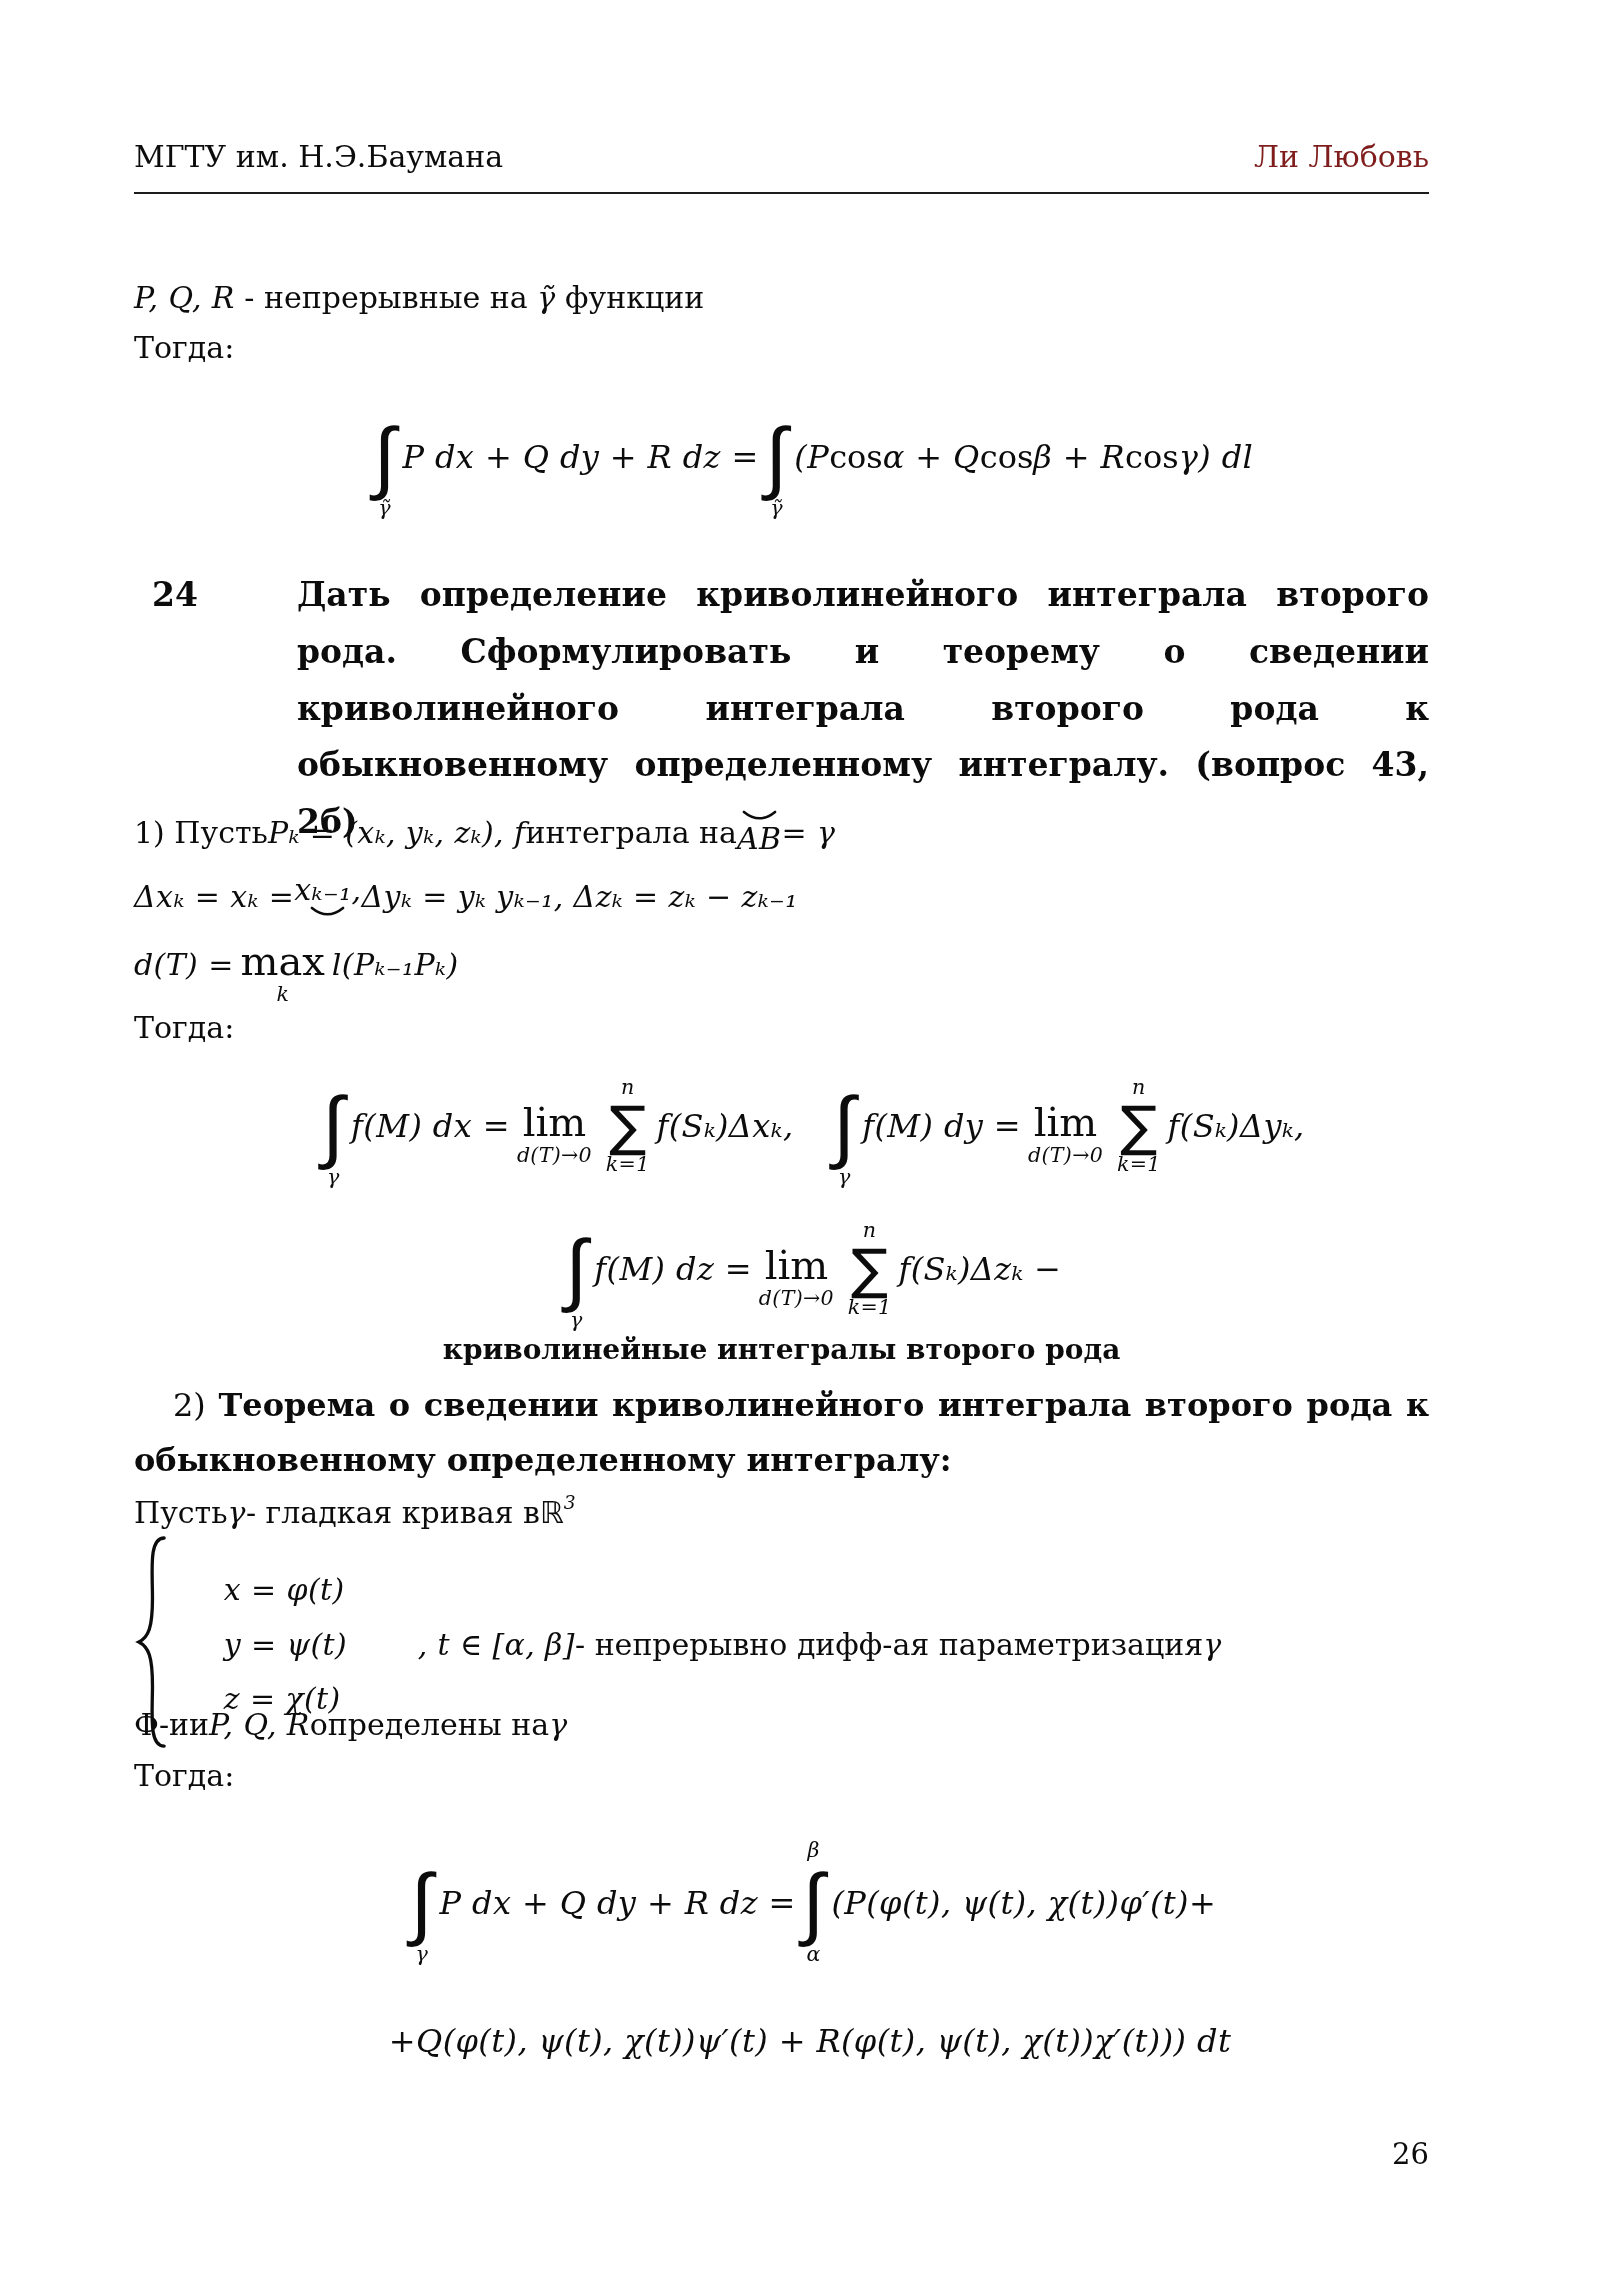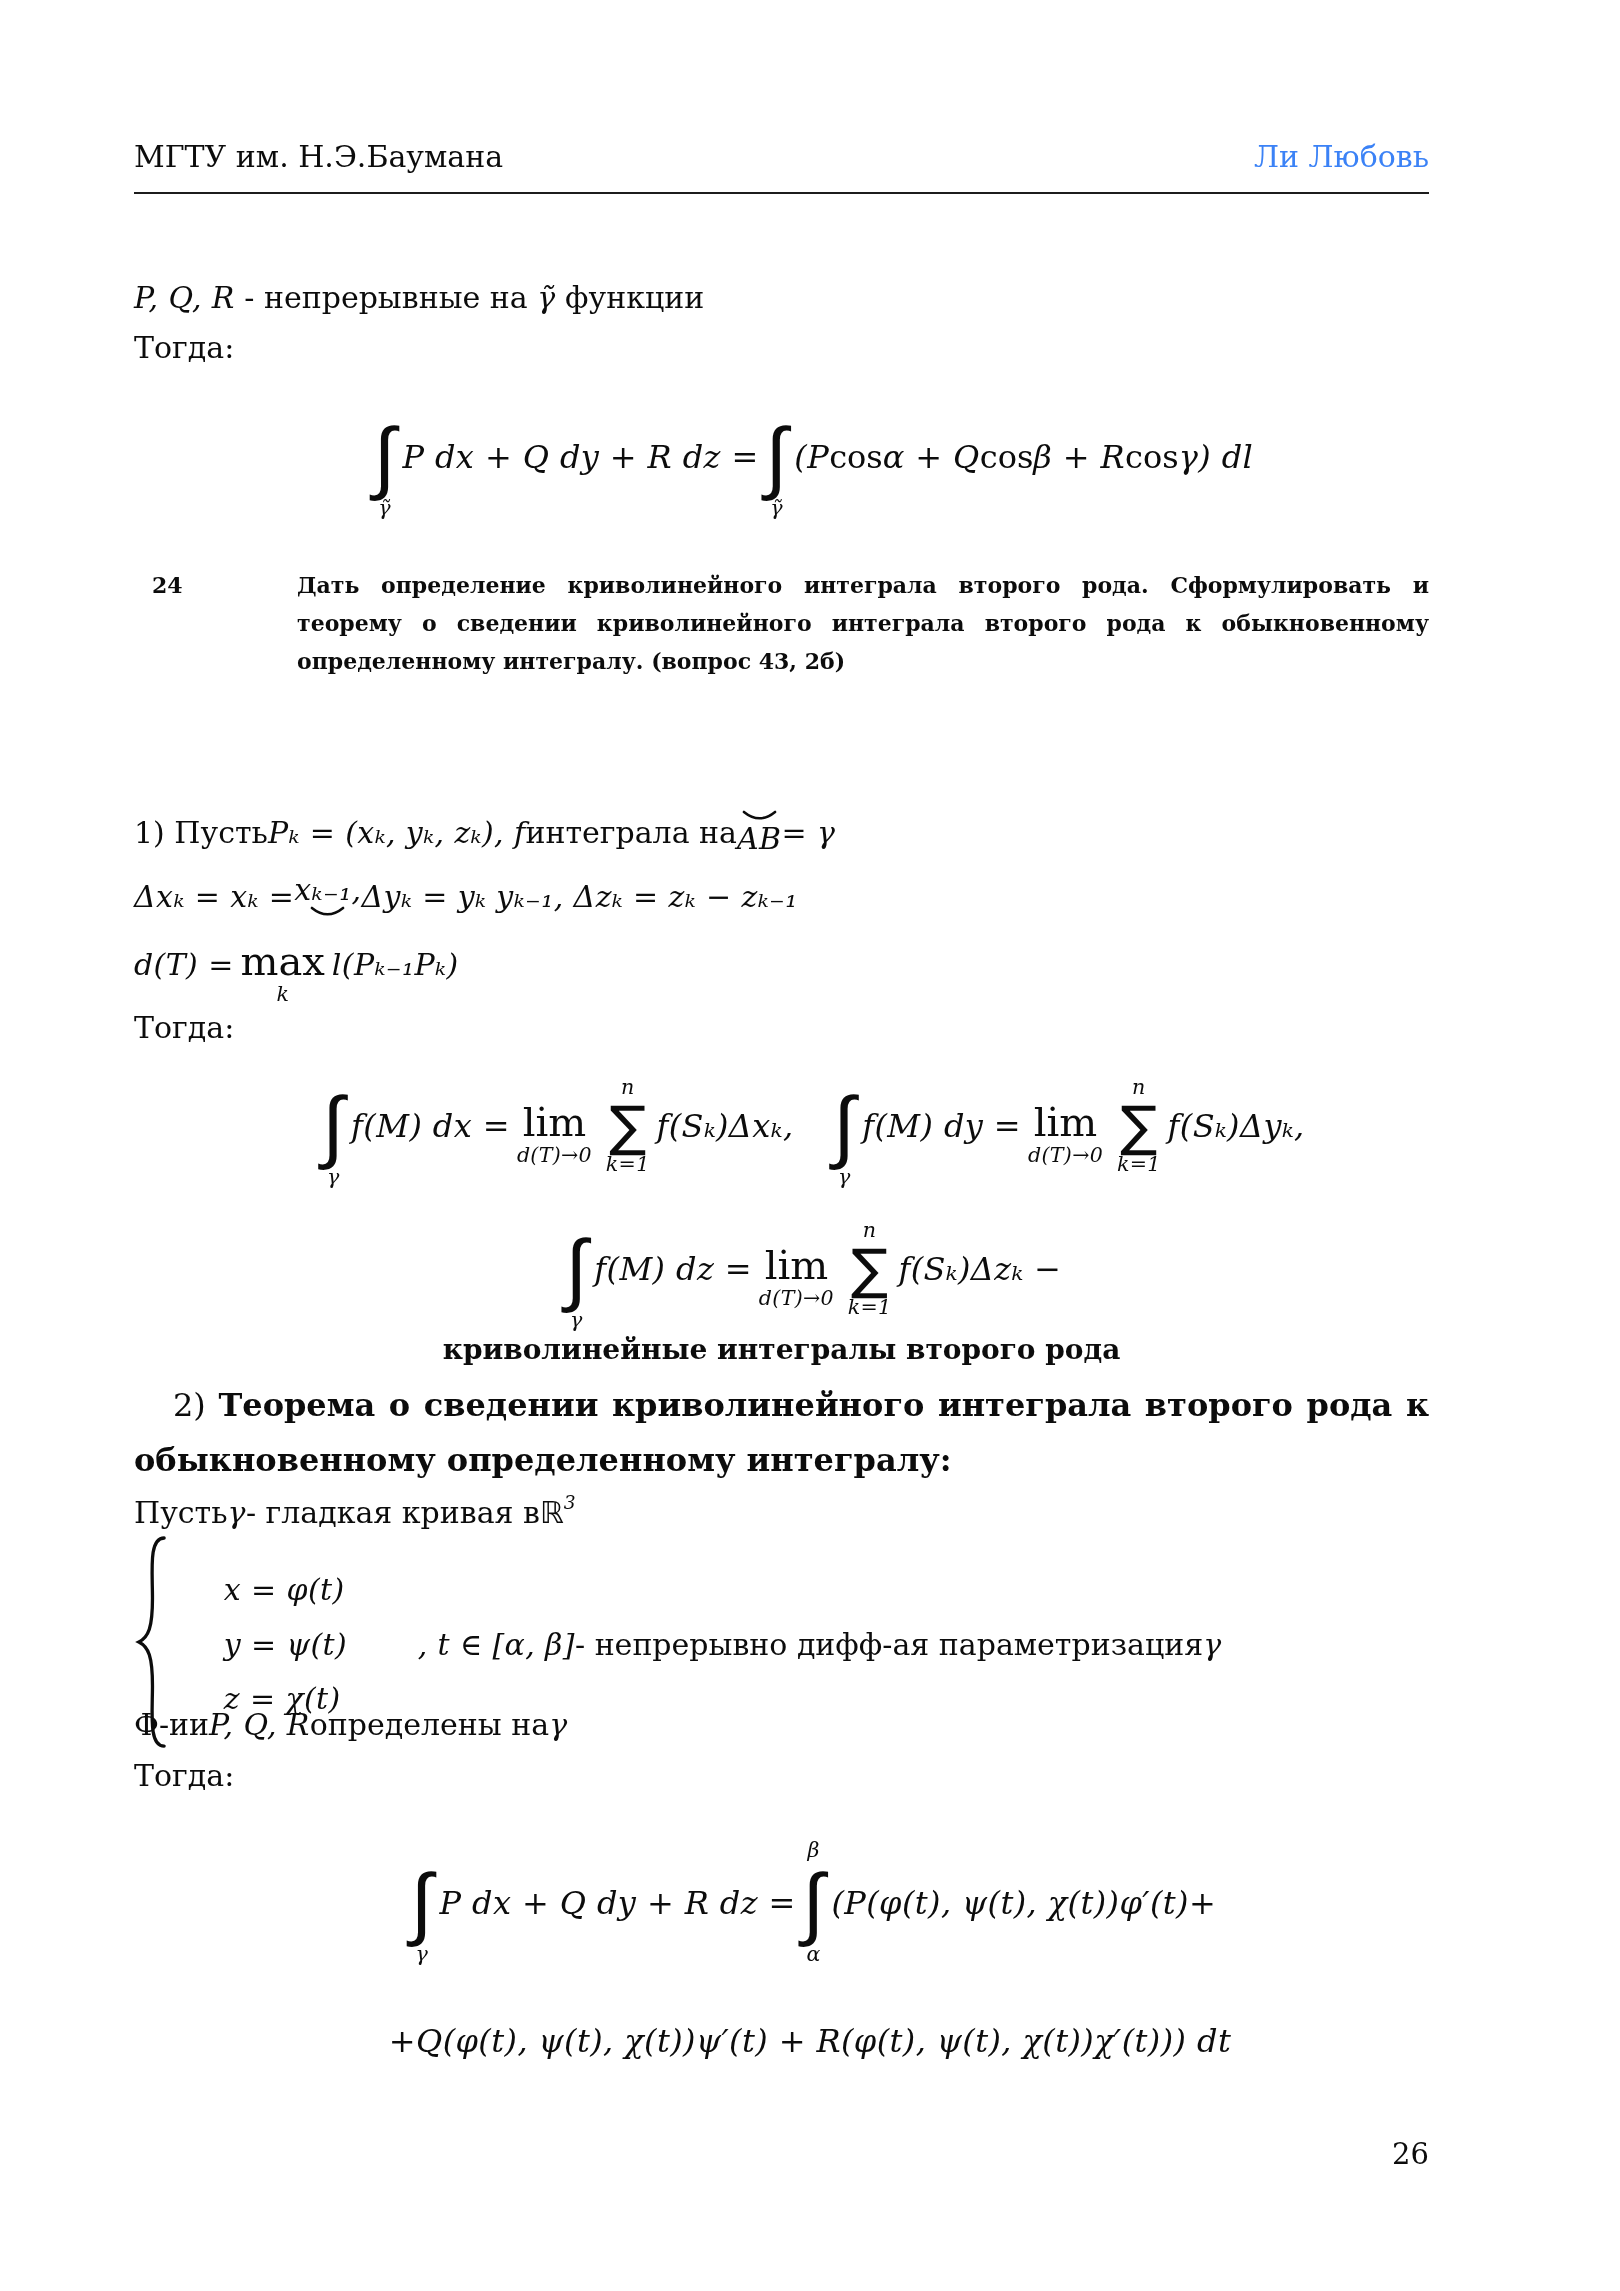"Ли Любовь" .header a { color: #3b82f6 -> #7f1d1d }
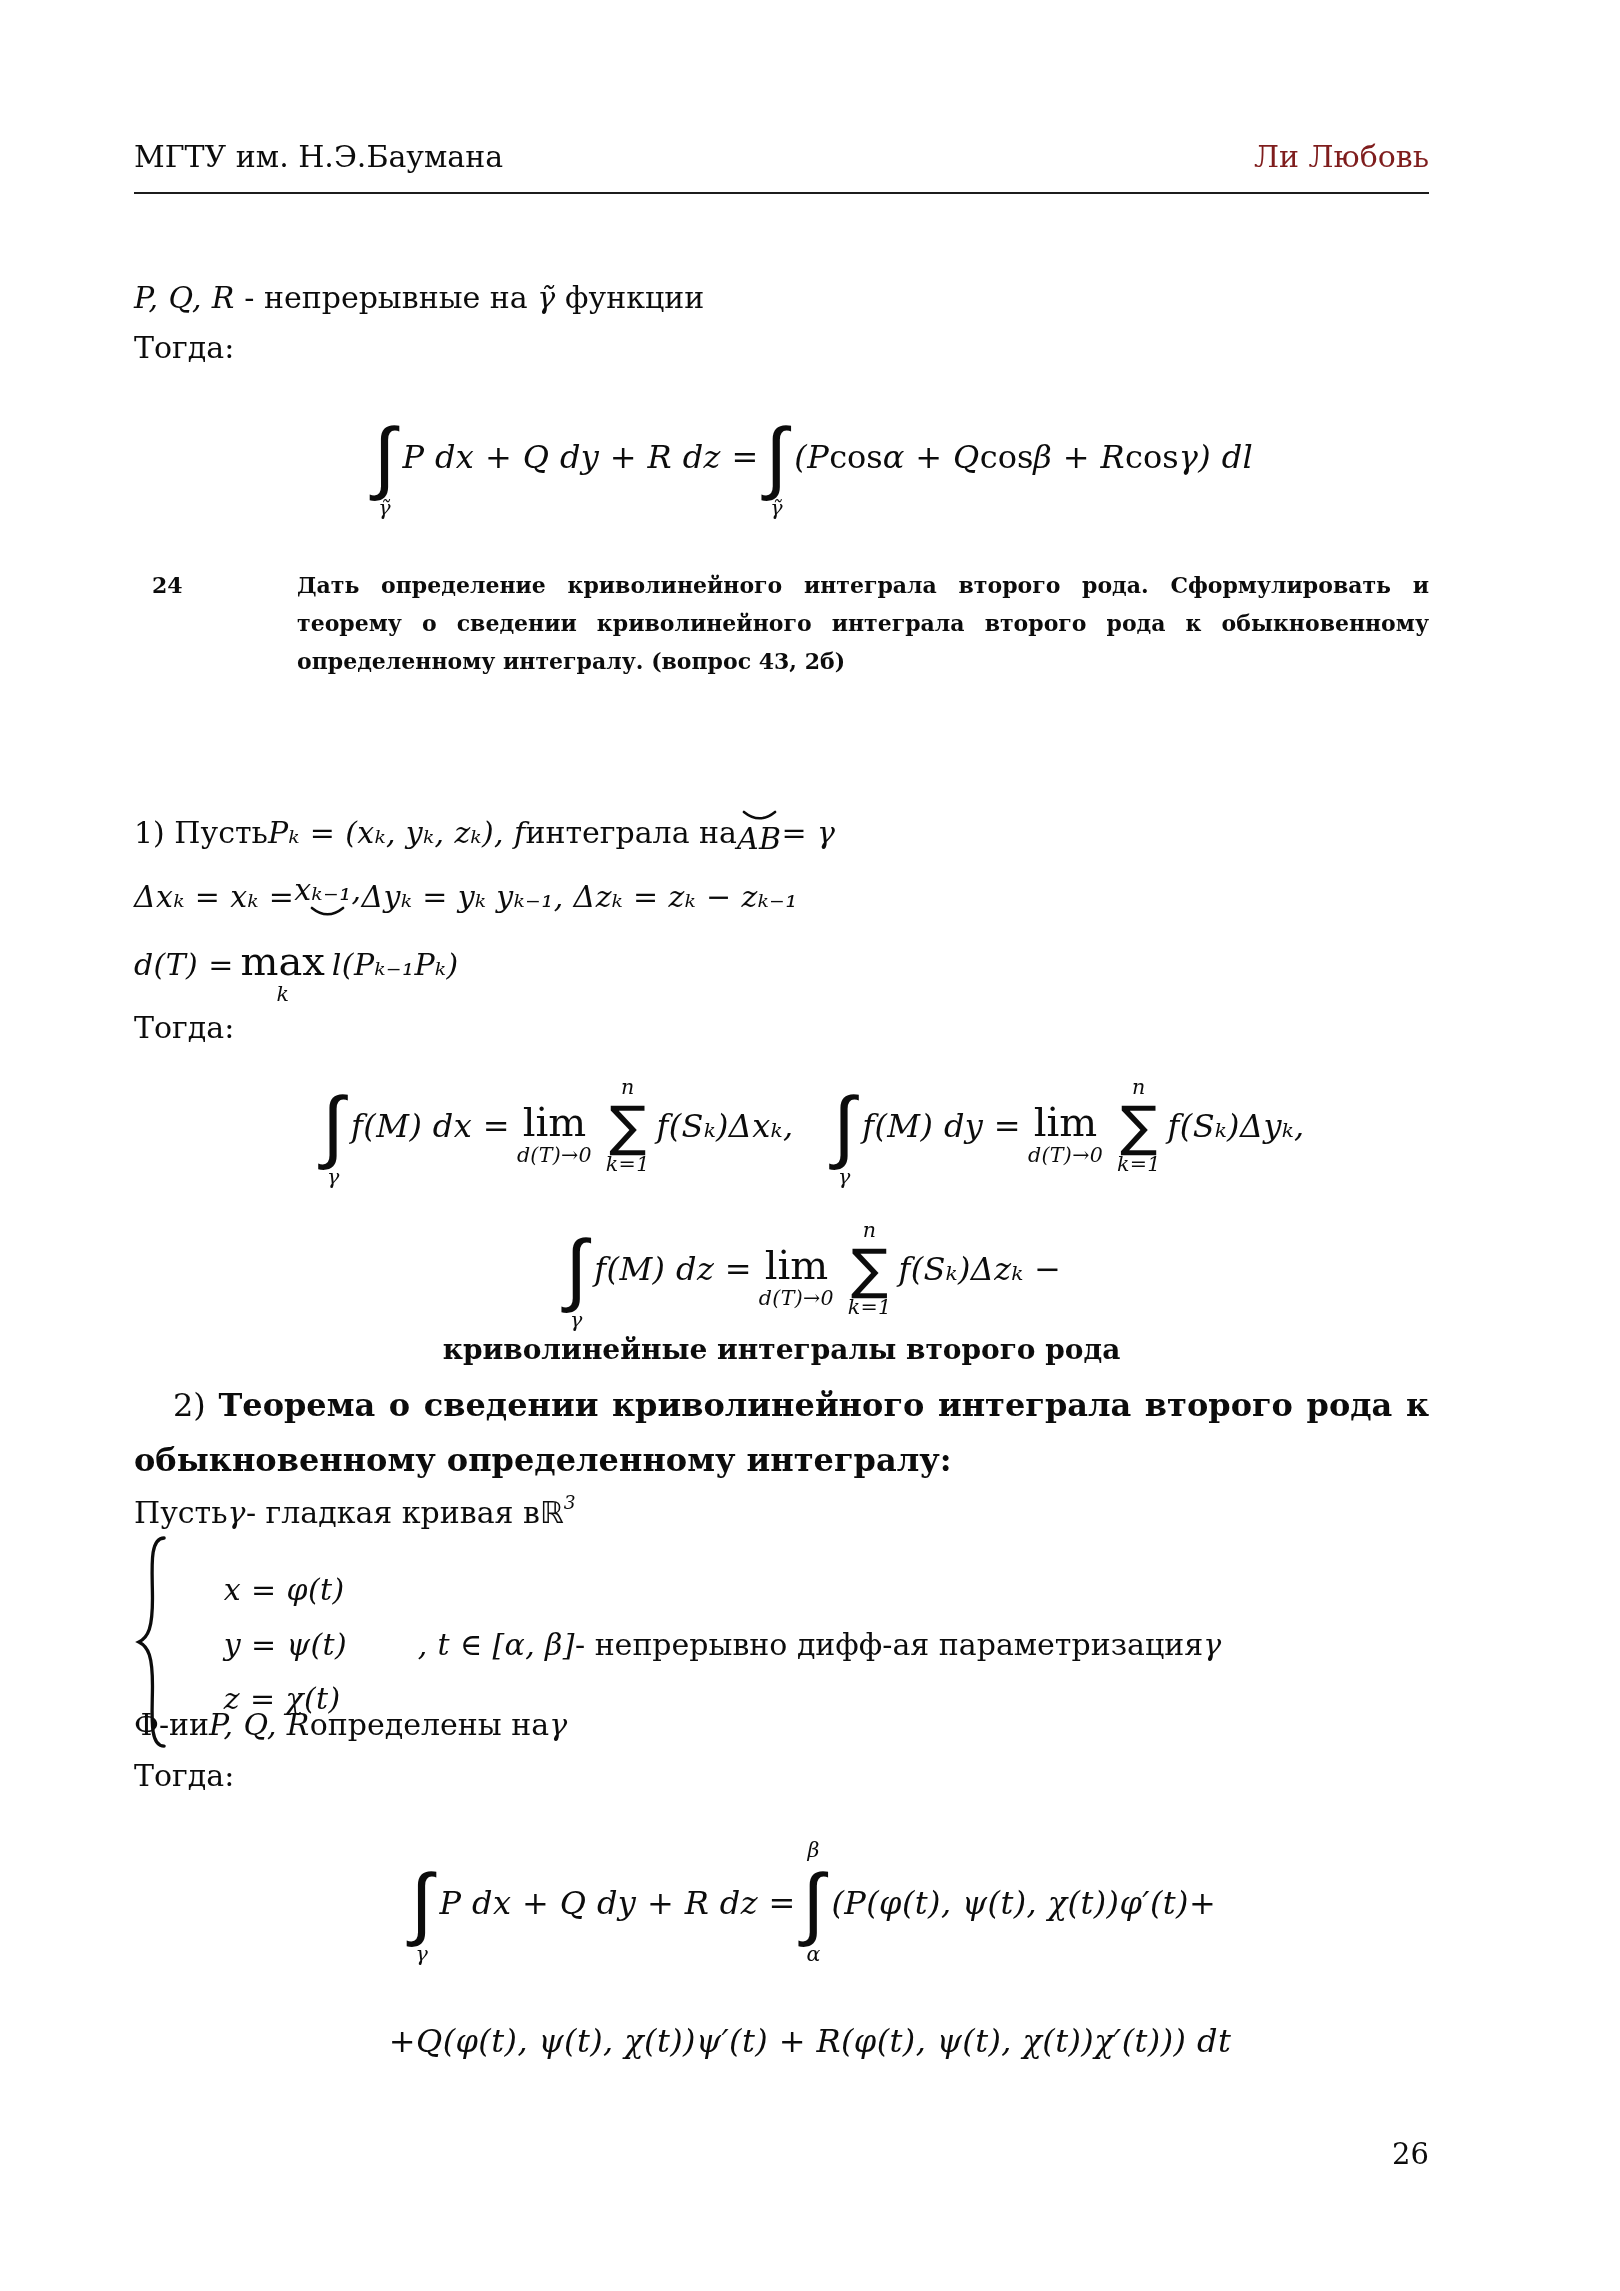"24" .heading { font-size: 22px -> 33px }
